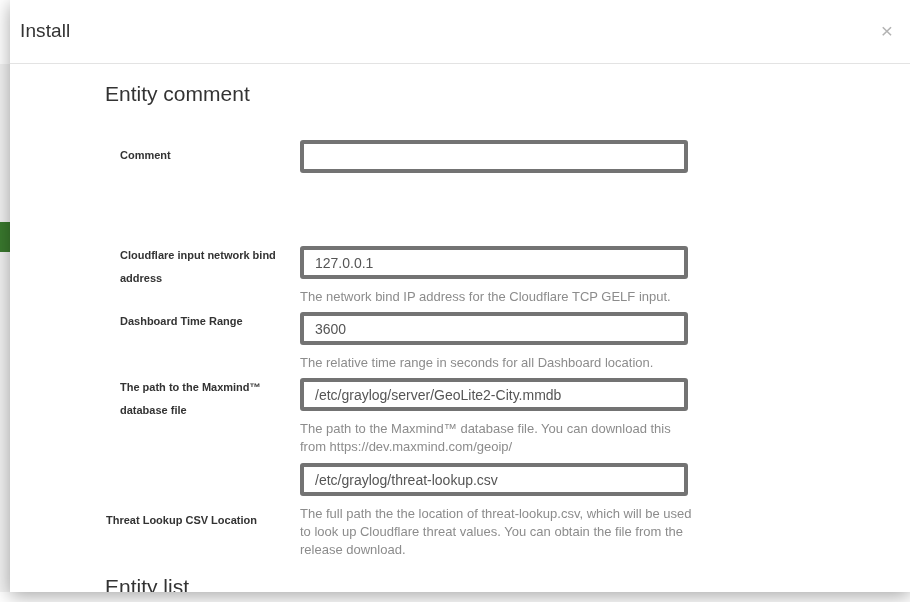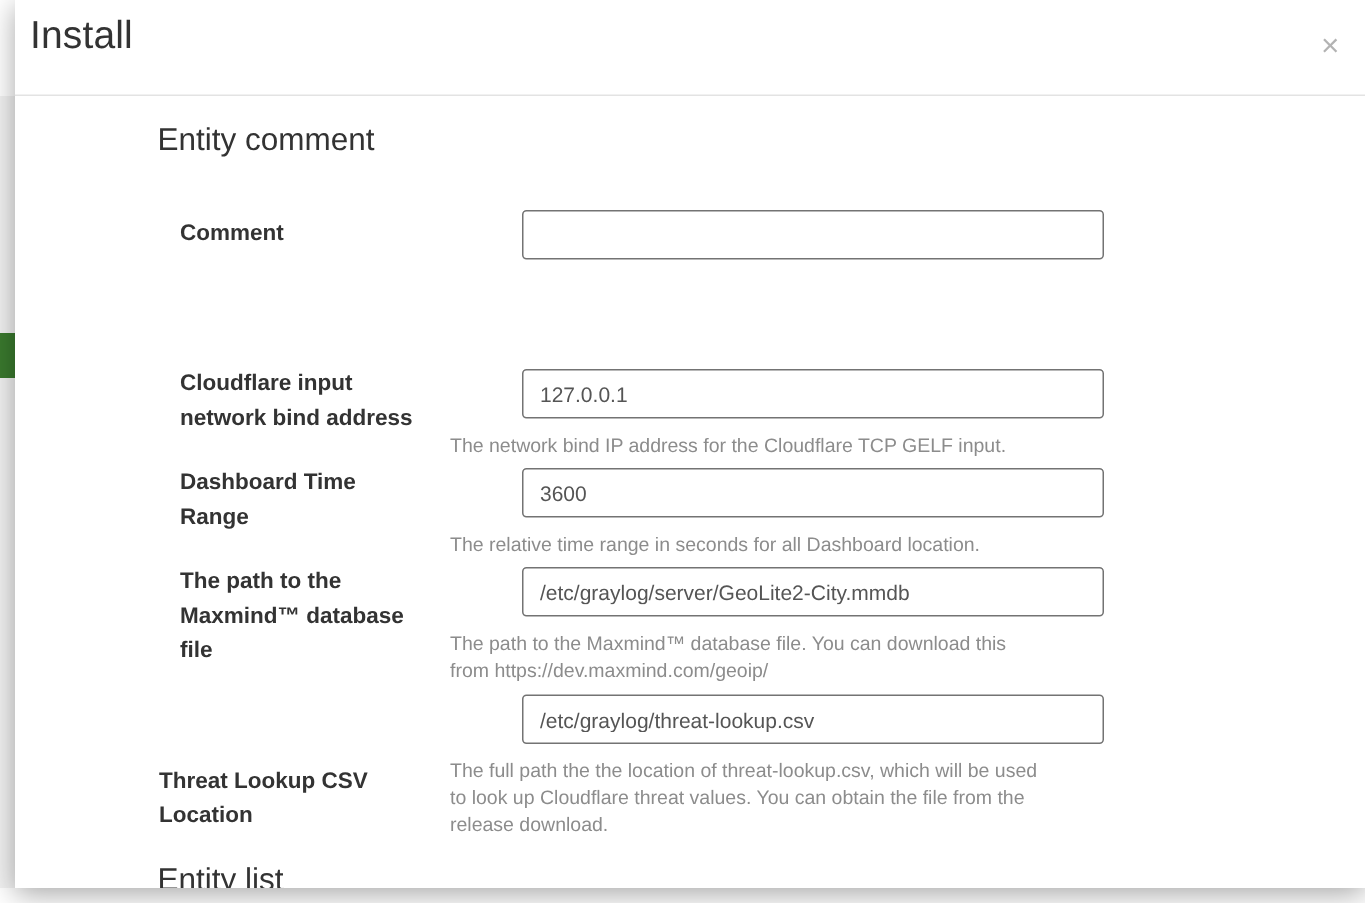"Install" .modal-title { font-size: 26px -> 19px; top: 8px -> 20px }
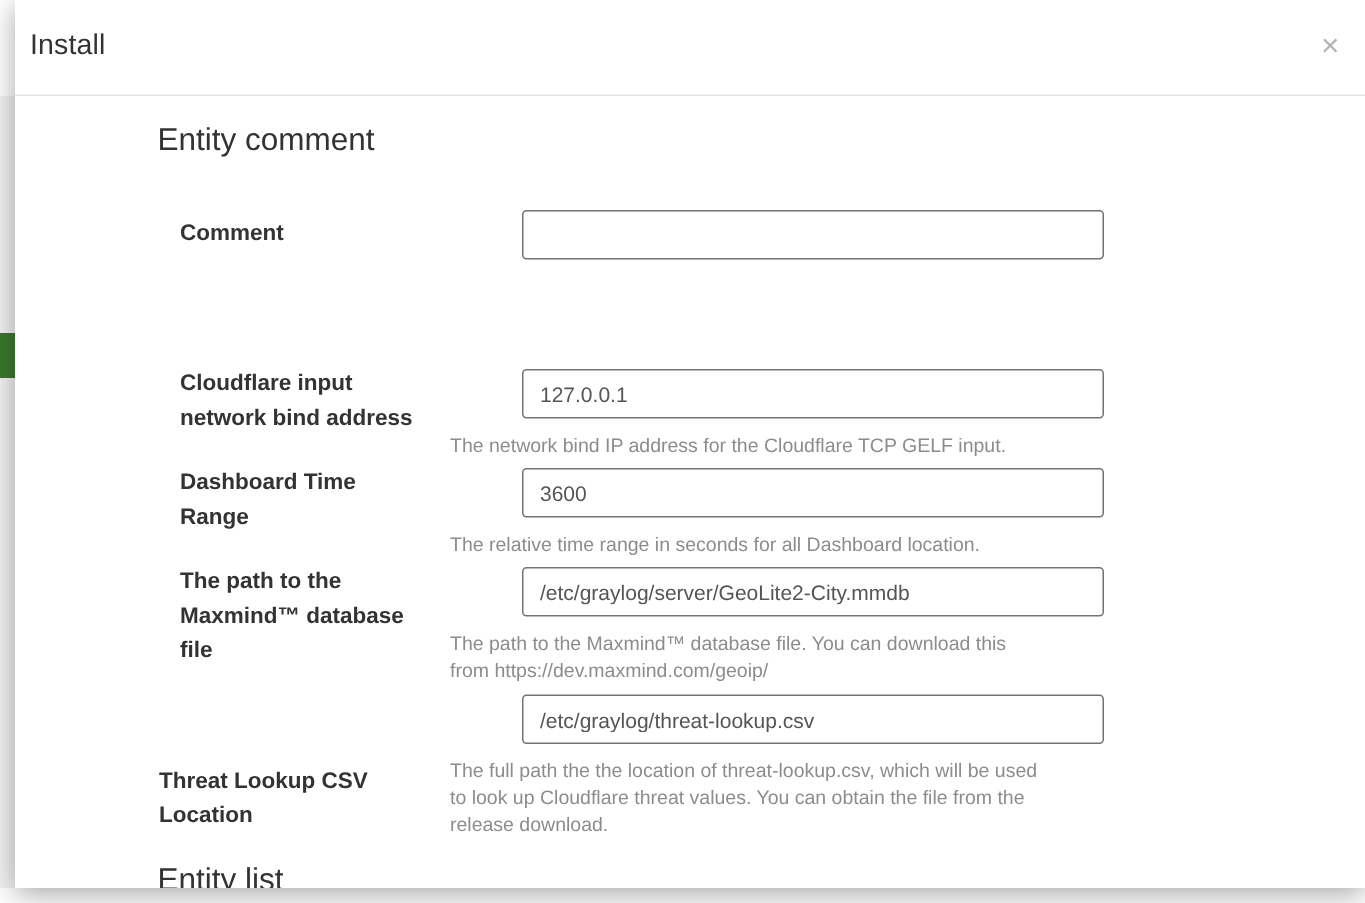"Comment" .form-label { font-size: 15px -> 11px }
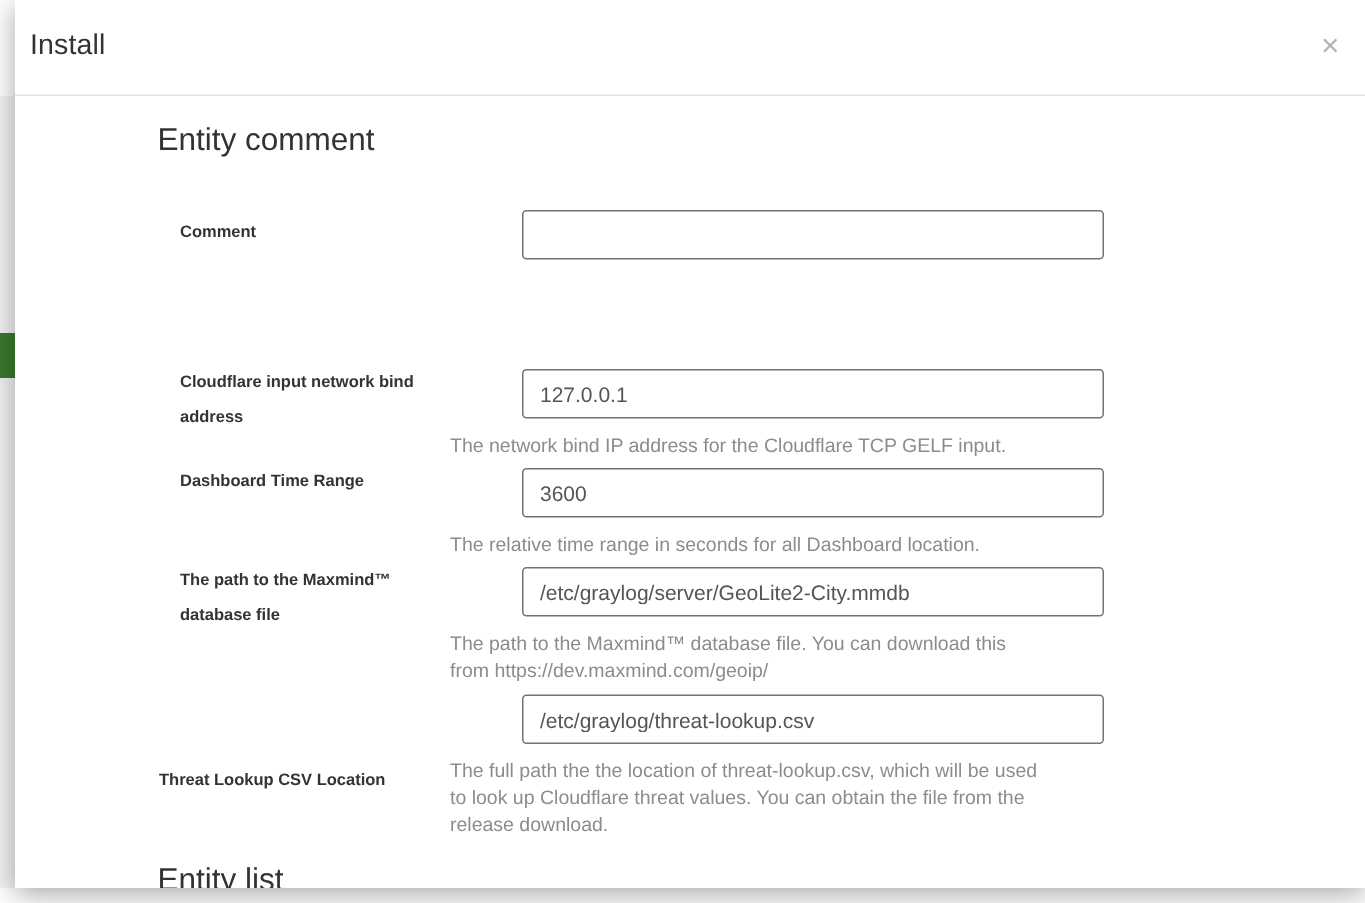"127.0.0.1" .form-control { border: 1px solid #737373 -> 4px solid #737373; margin-left: 48px -> none }
